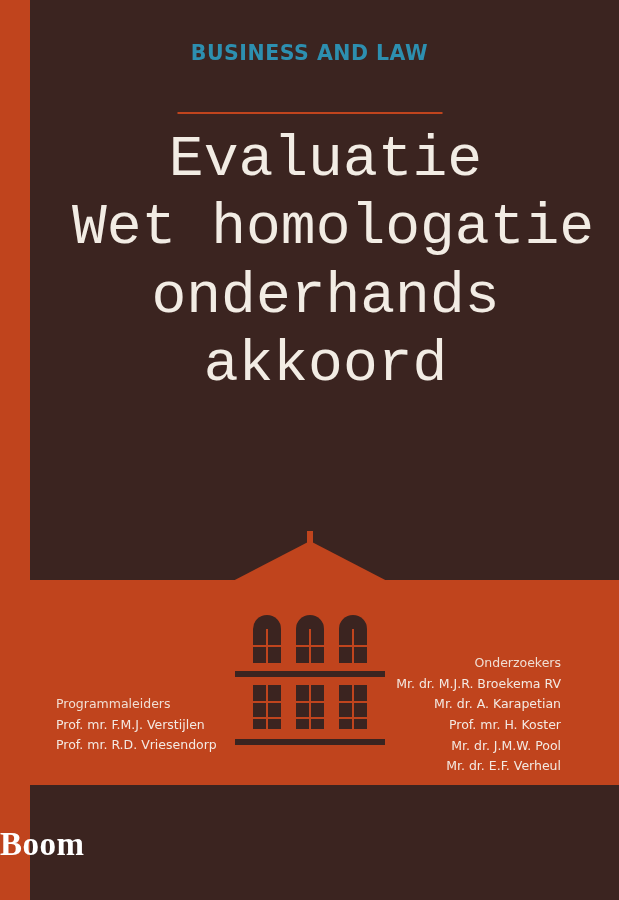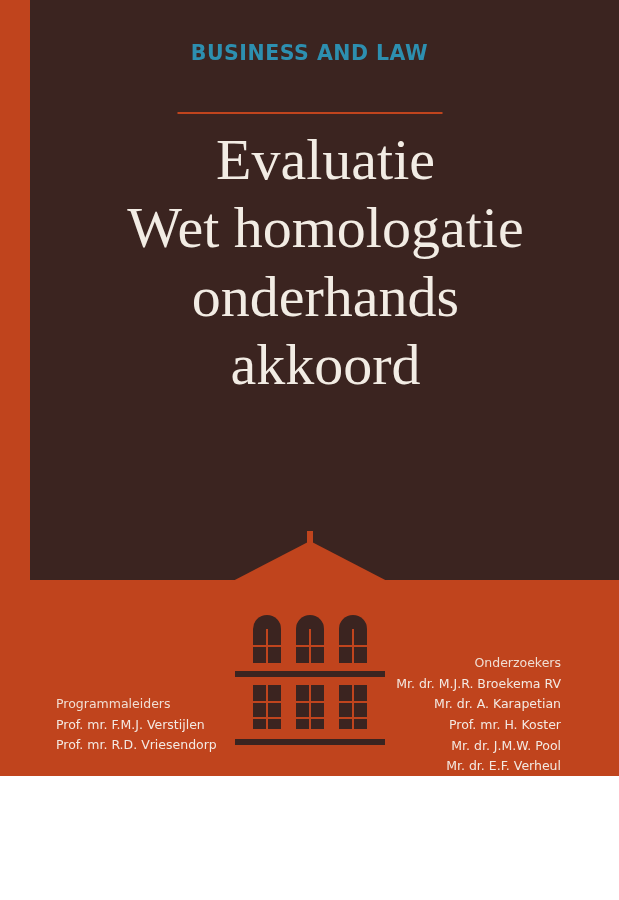"BUSINESS AND LAW" .cover { height: 776px -> 900px }
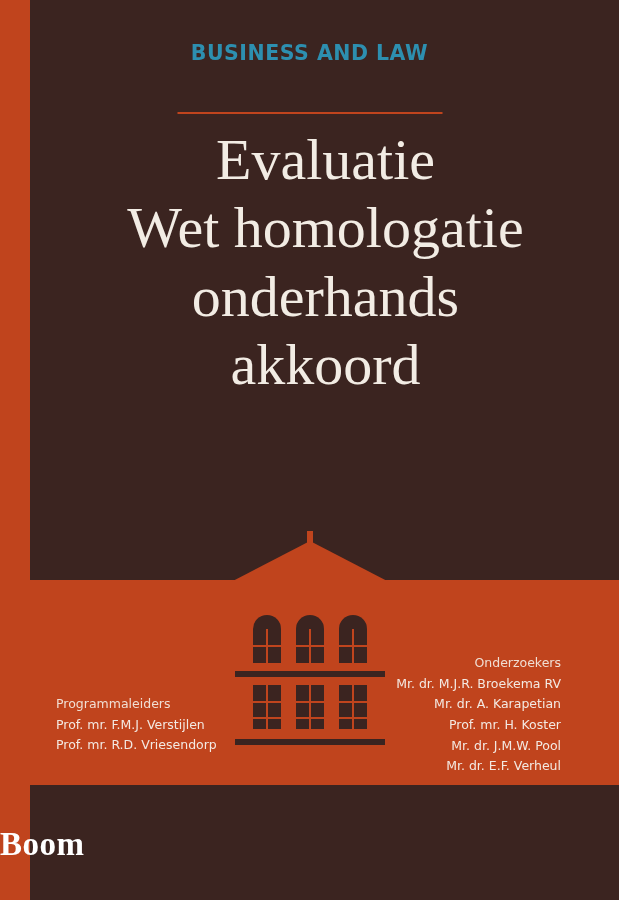"Evaluatie" .title { font-family: Liberation Serif, serif -> Liberation Mono, monospace }
